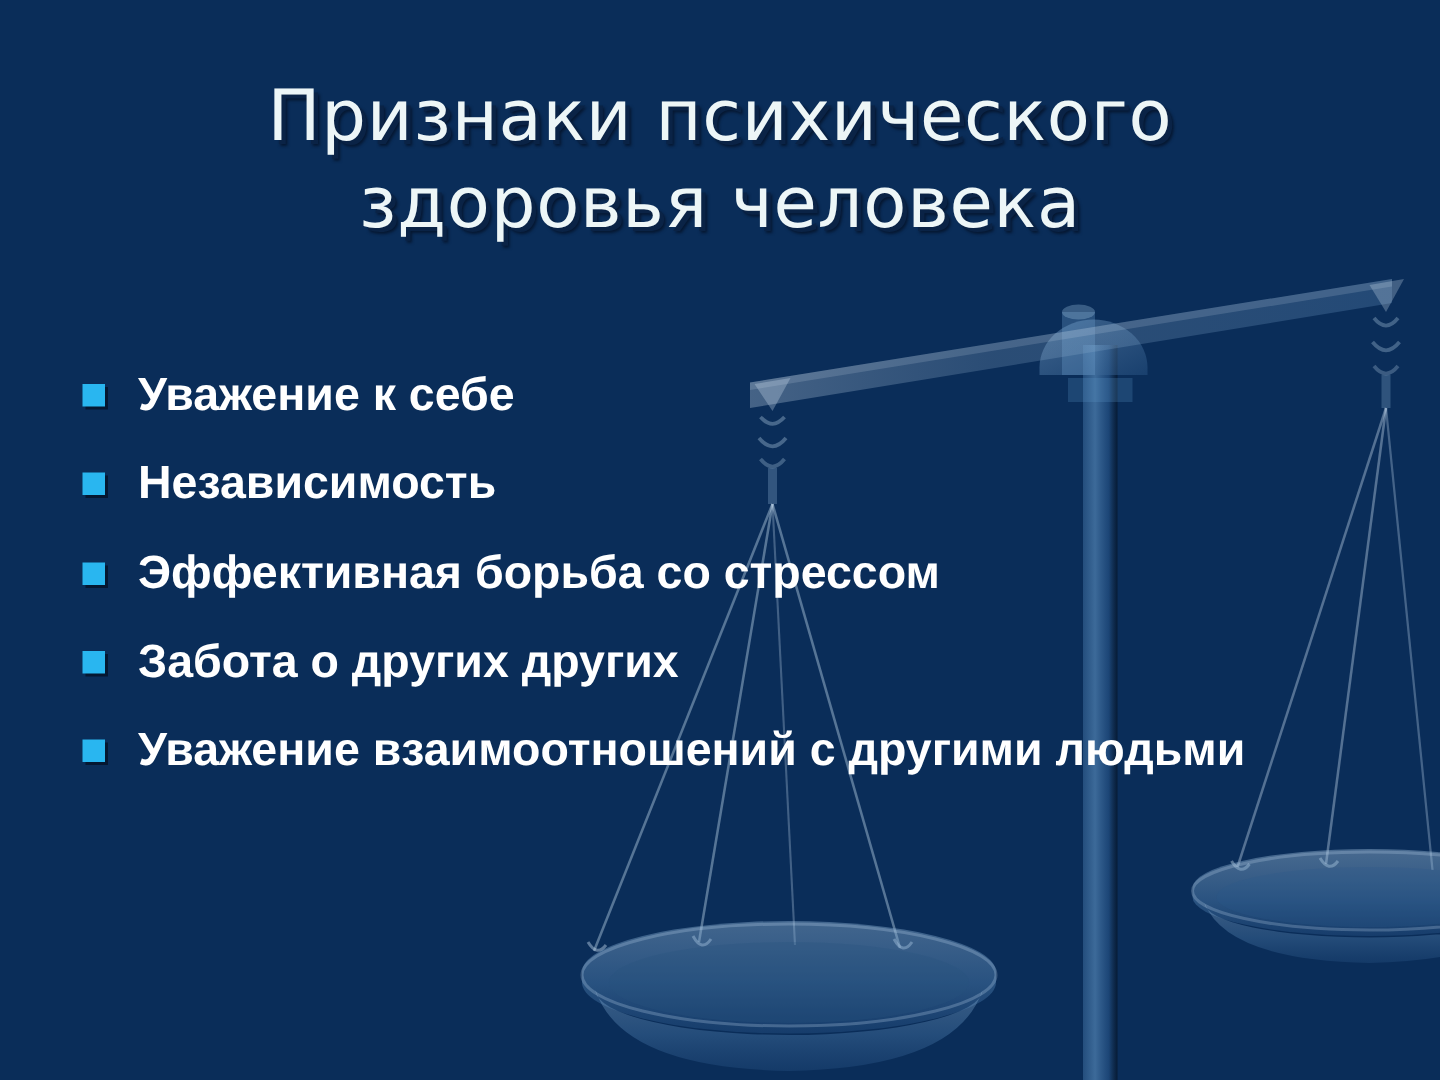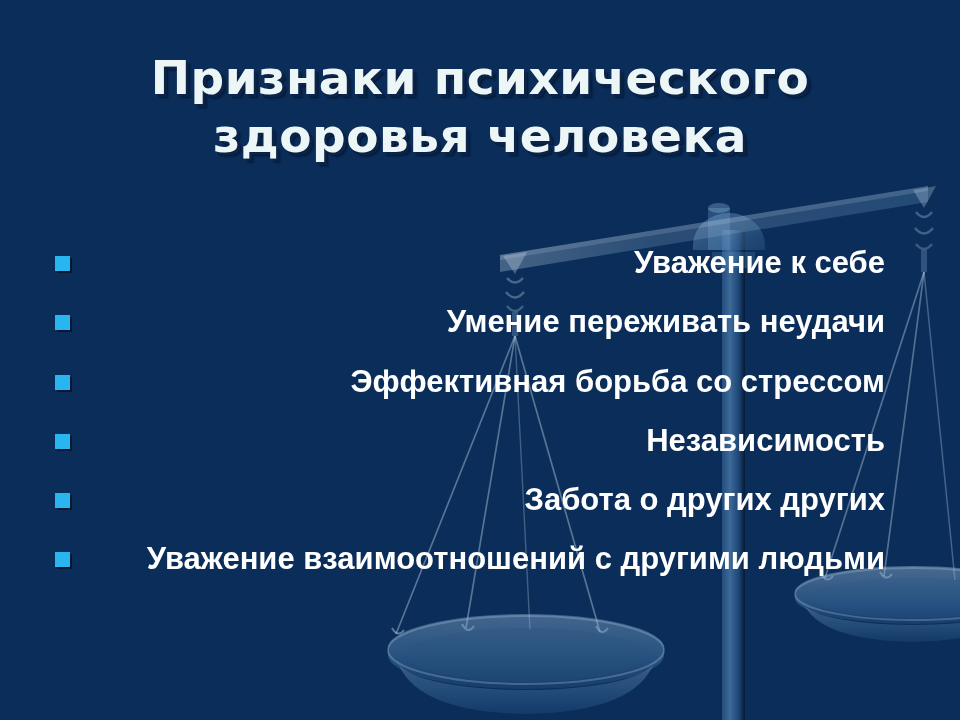"Признаки психического" .title { font-weight: 700 -> 400 }
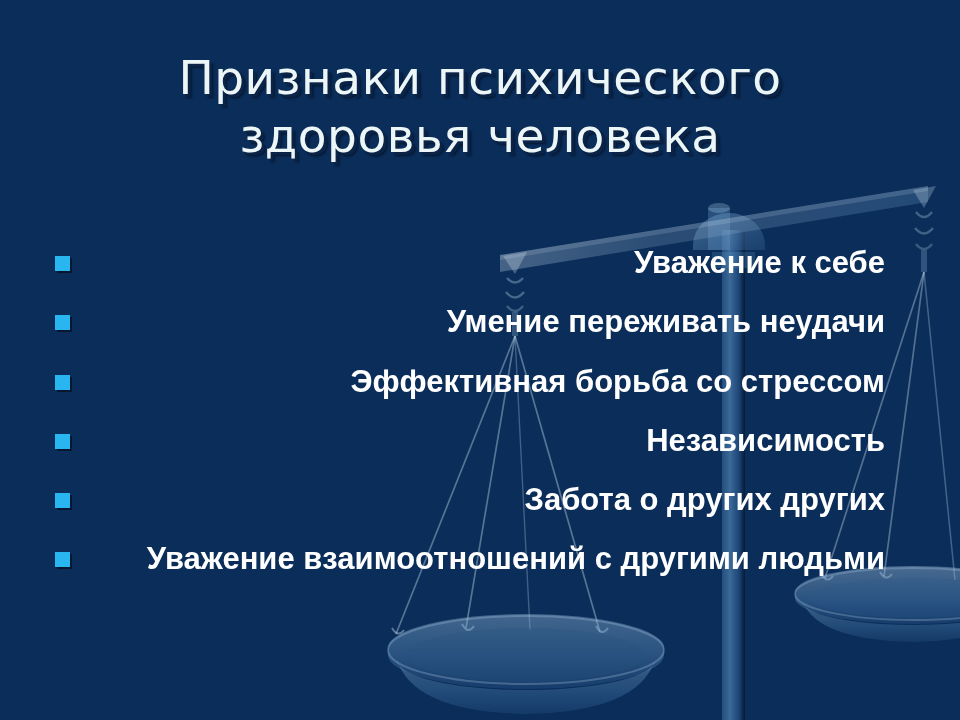"Уважение к себе" .bullet-row { text-align: right -> none }
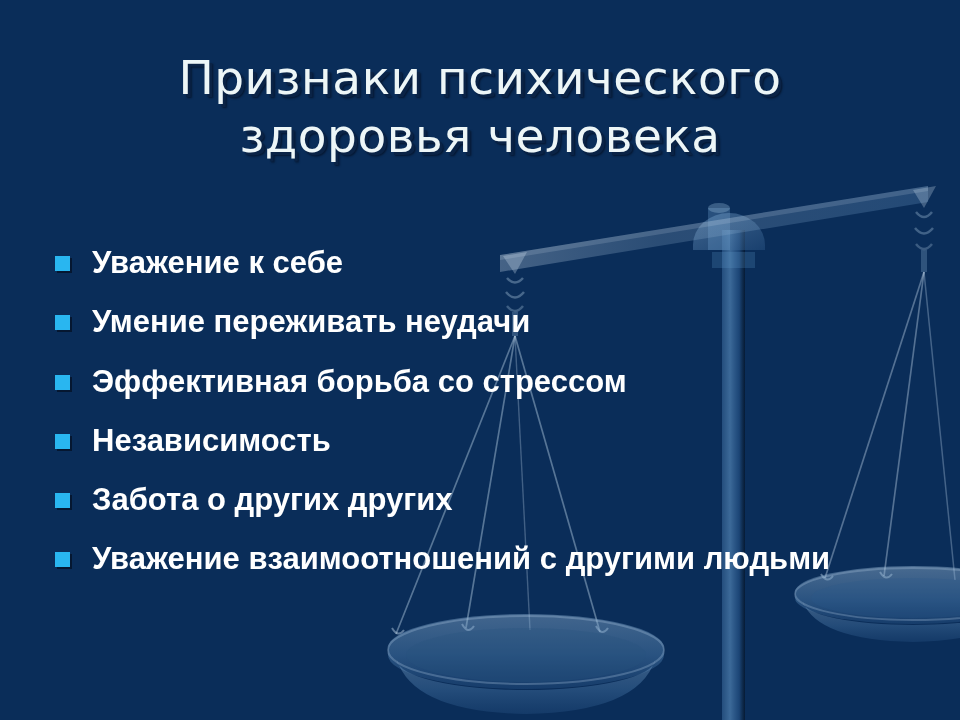"Умение переживать неудачи" li.bullet-row { html: <li> <span></span> <span>Умение переживать неудачи</span> </li> -> none }
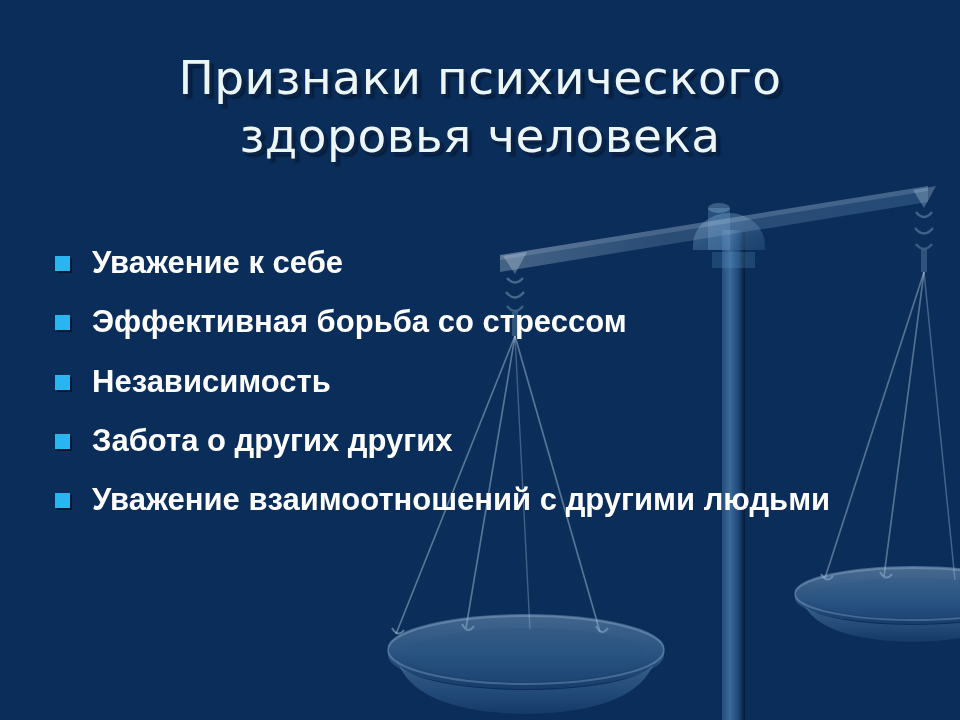"Эффективная борьба со стрессом" li.bullet-row { order: before "Независимость" -> after "Независимость" }
